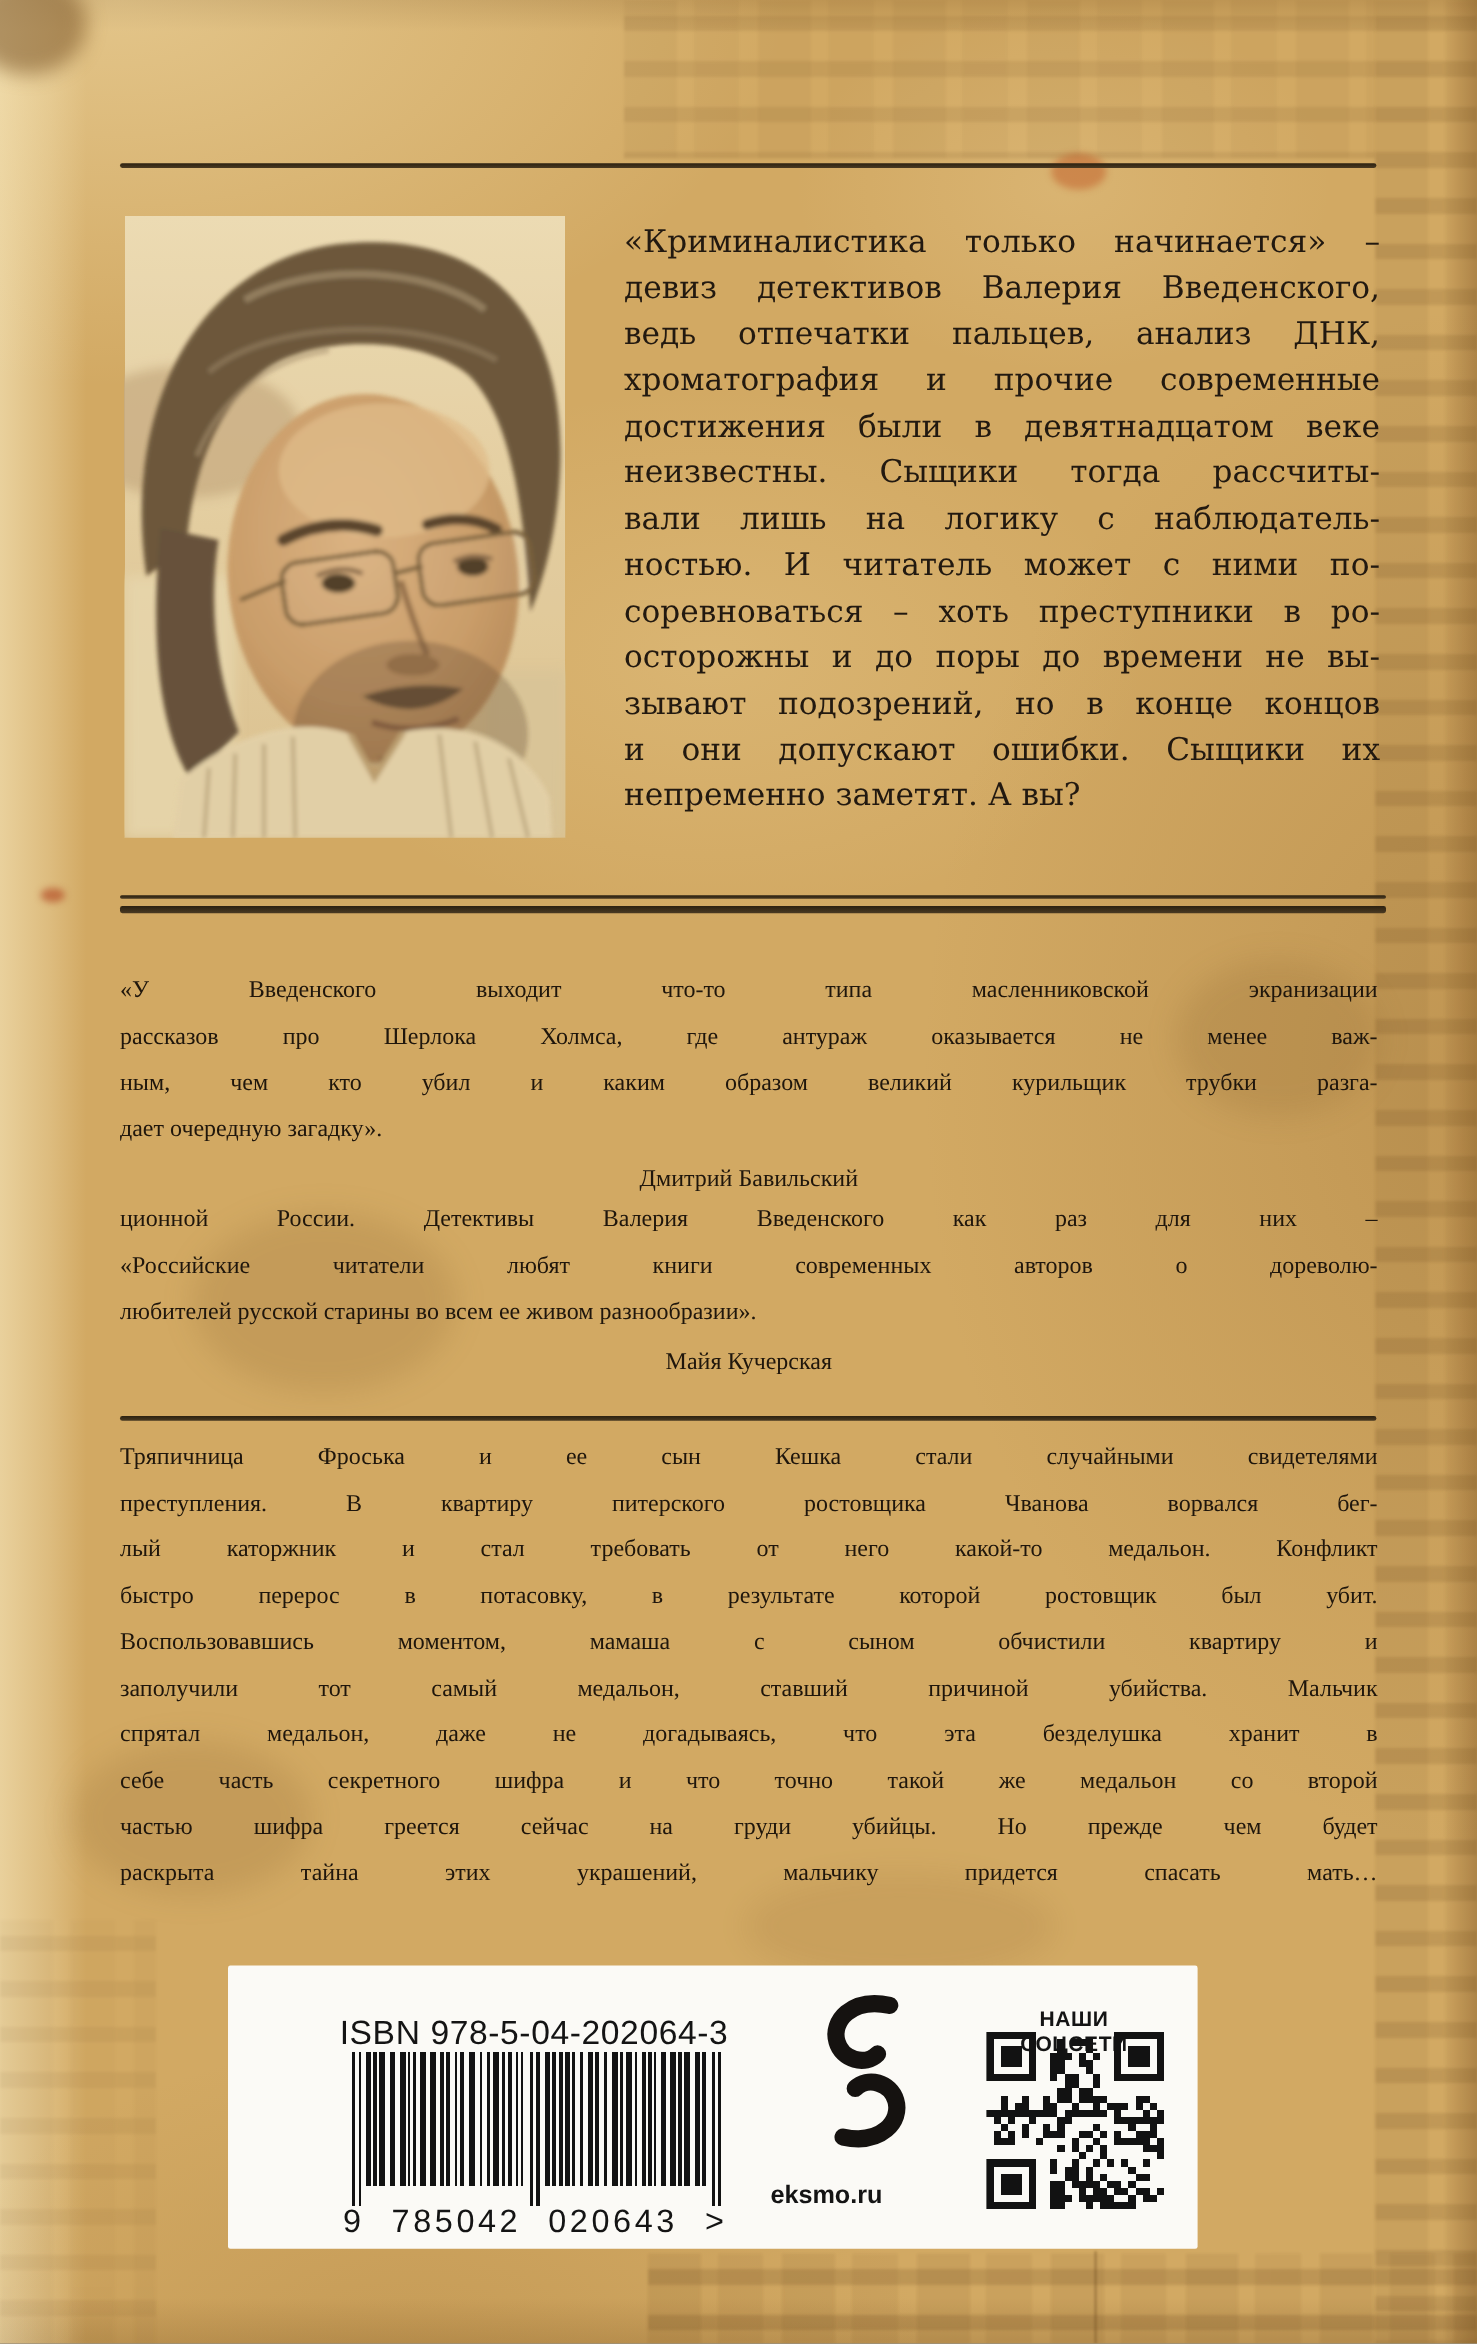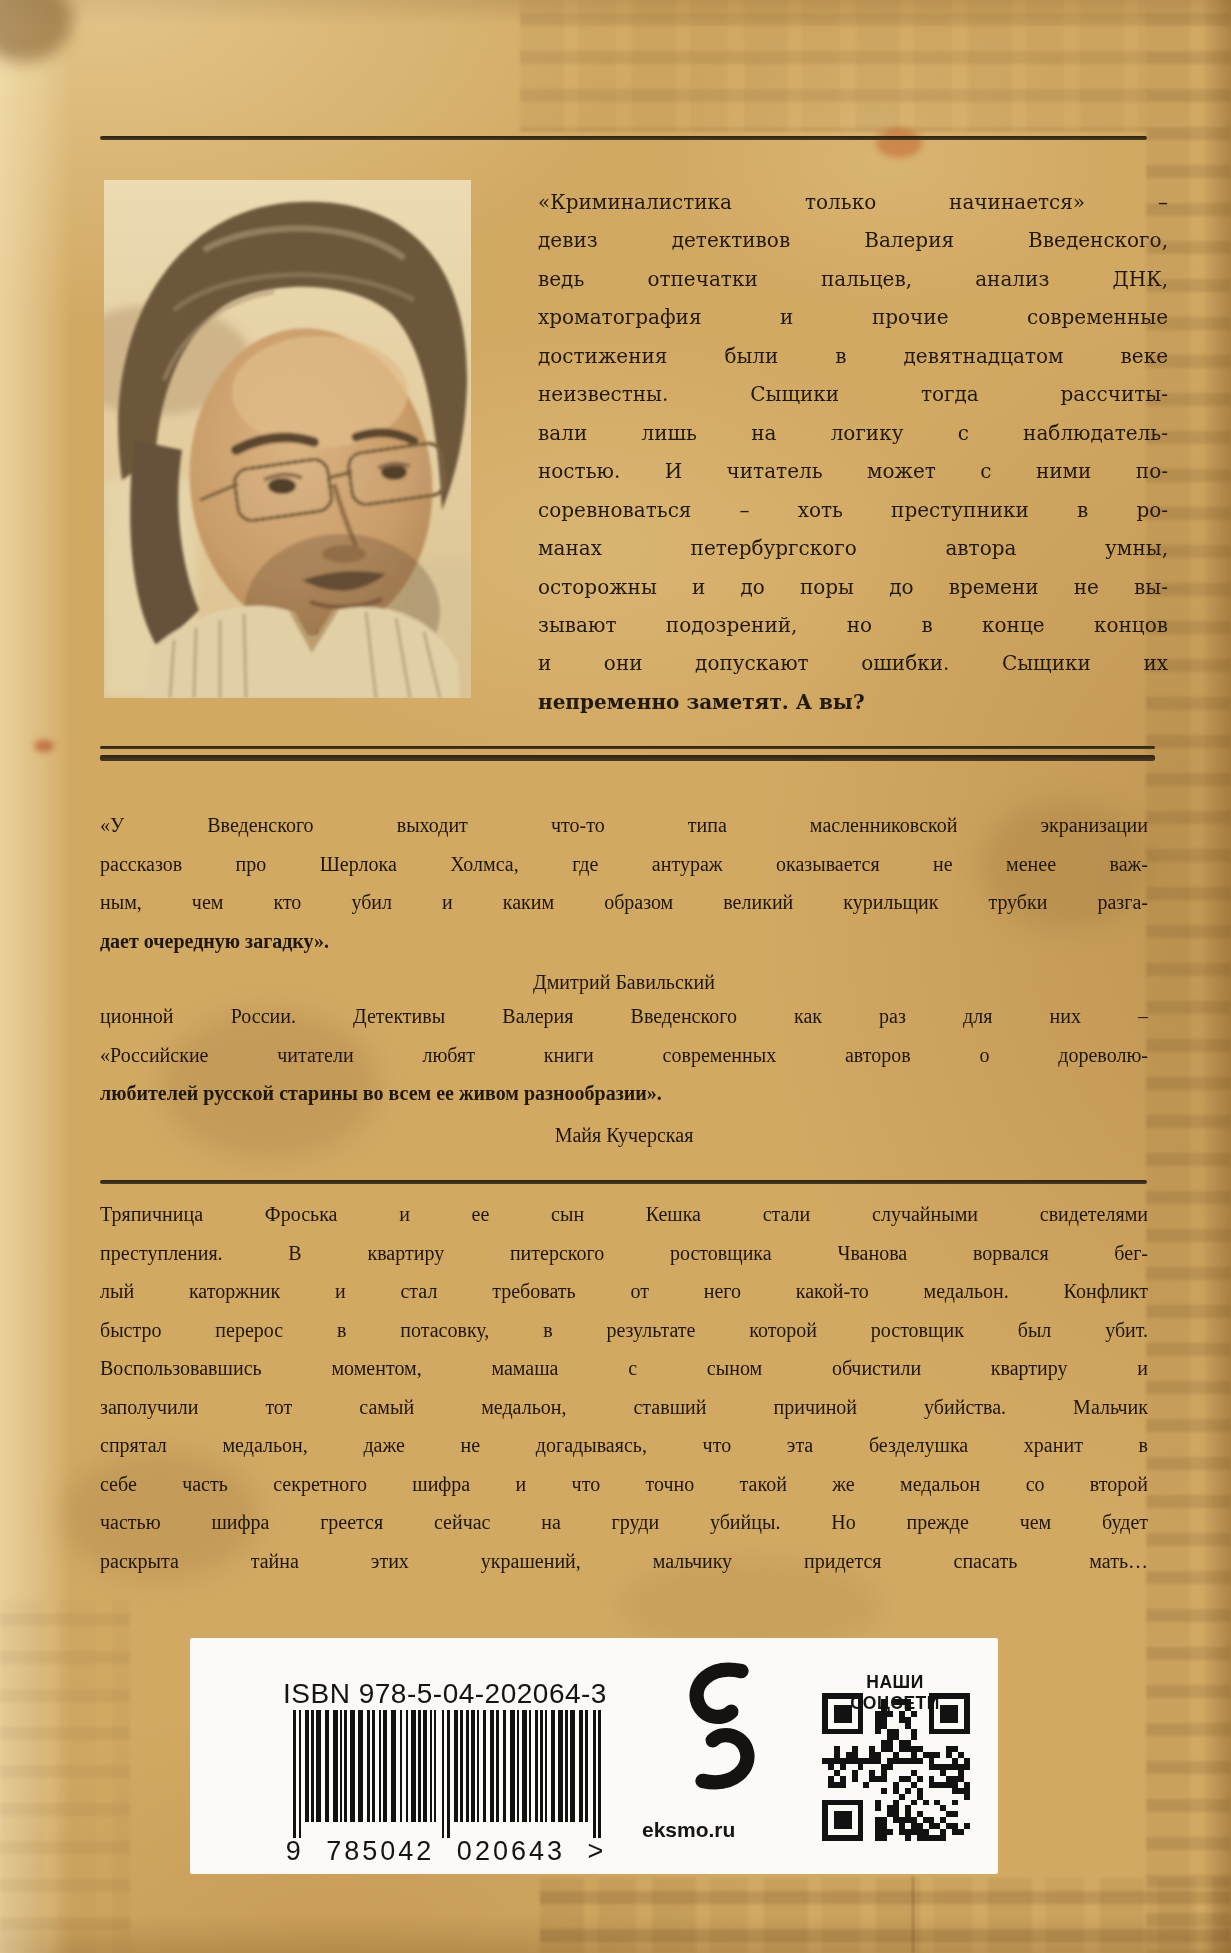"«Криминалистика только начинается» –" .intro { font-size: 20px -> 26px; left: 538px -> 520px }
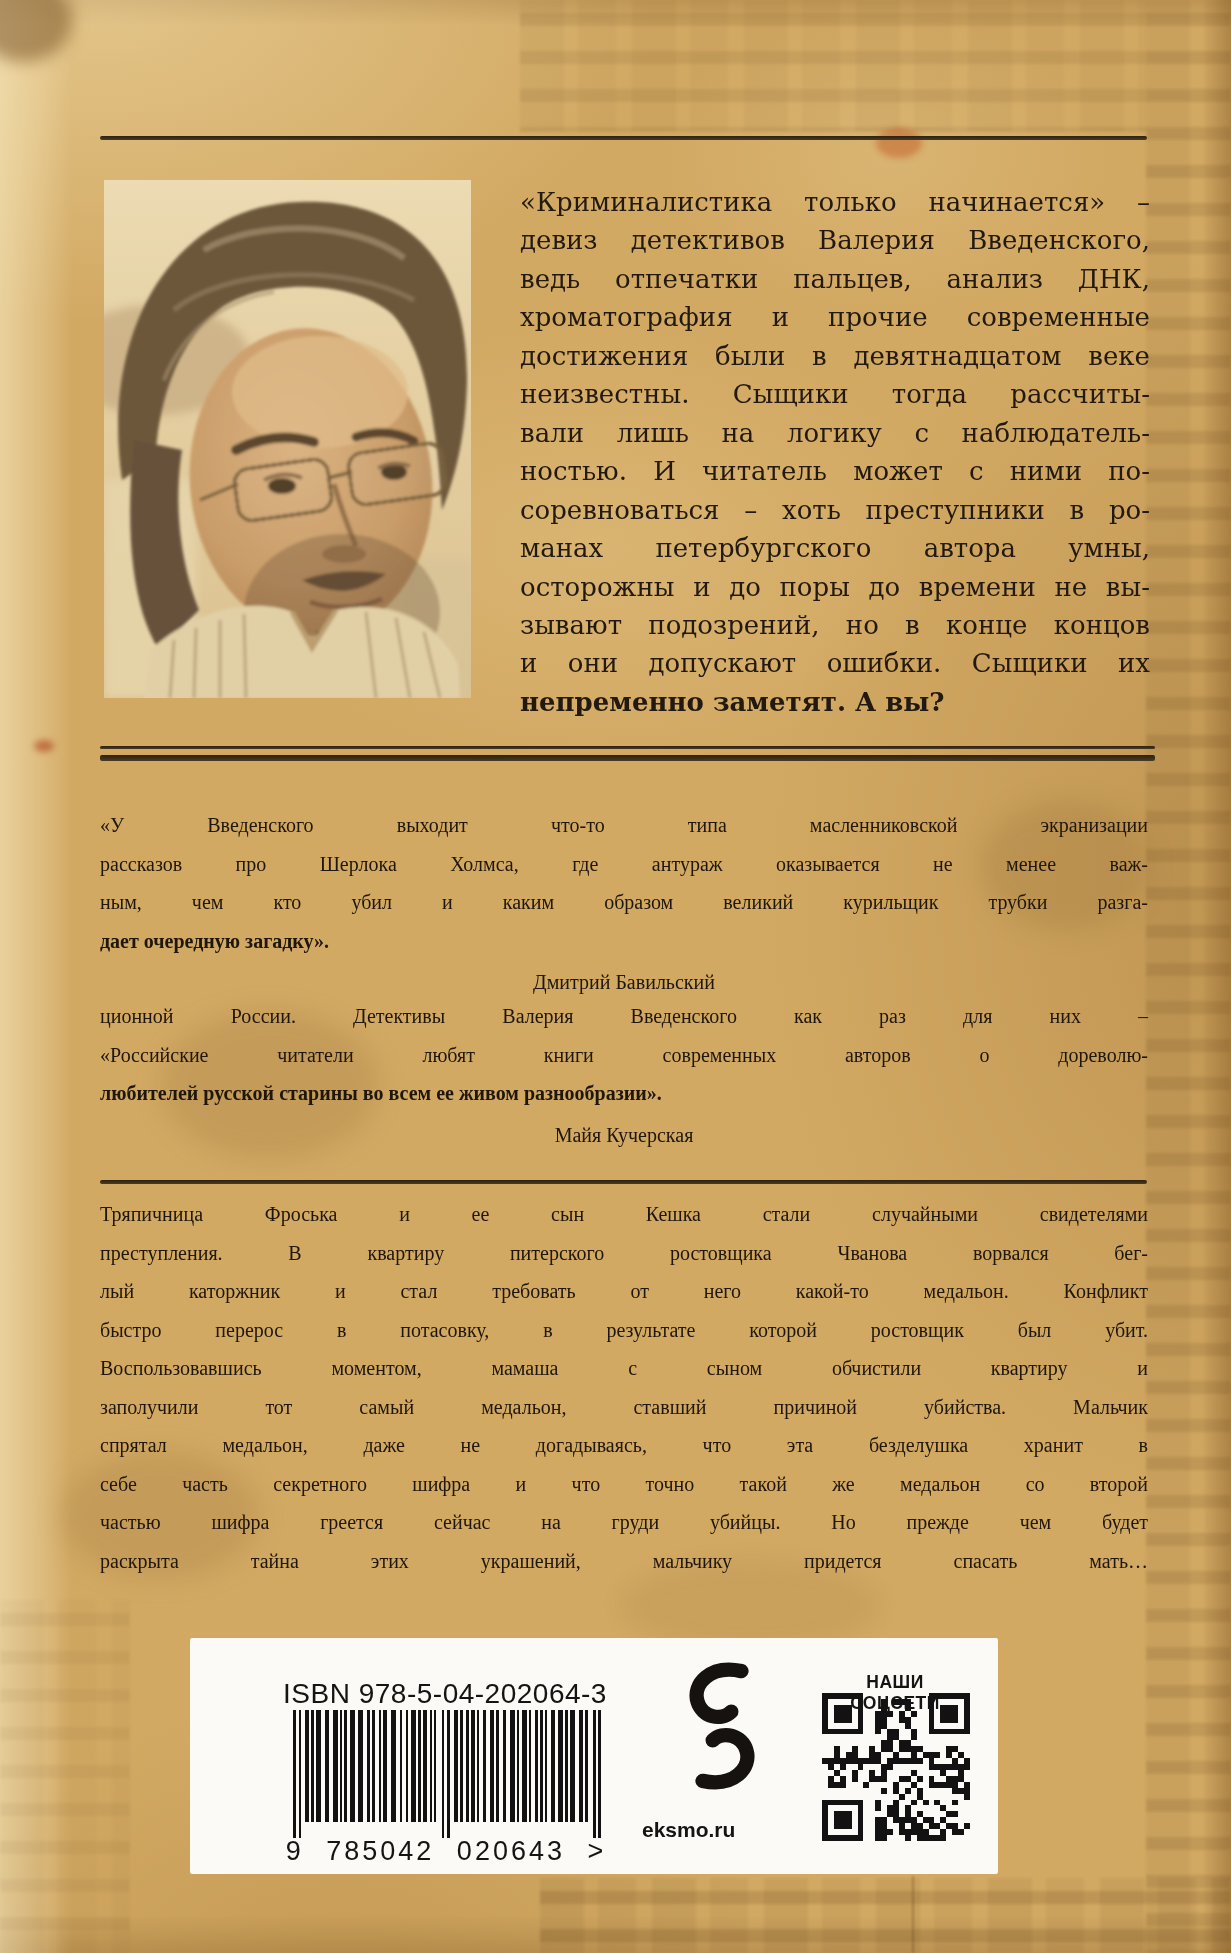"манах петербургского автора умны," div.jline { html: <div>манах петербургского автора умны,</div> -> none }
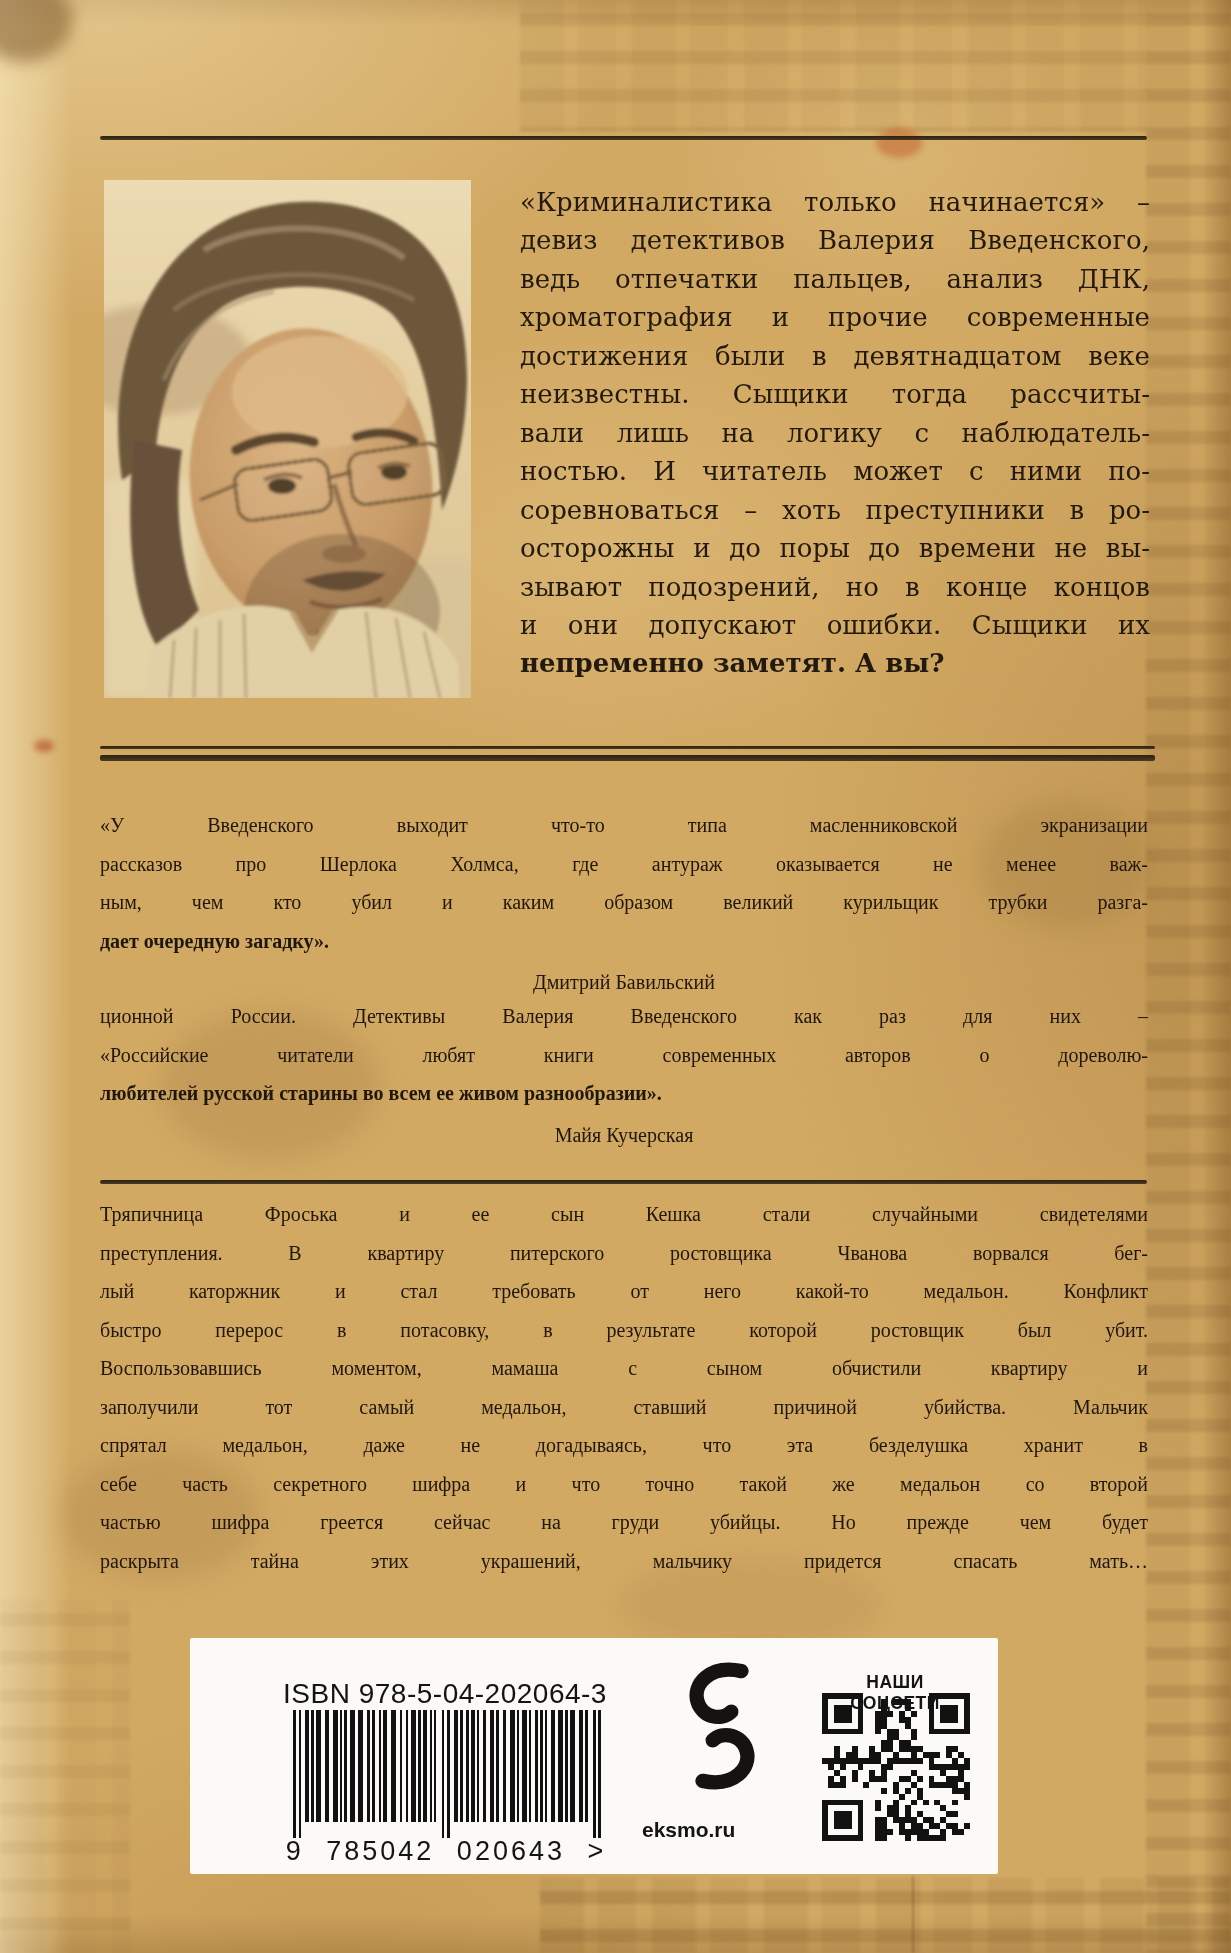"непременно заметят. А вы?" .jline.last { font-weight: bold -> none }
